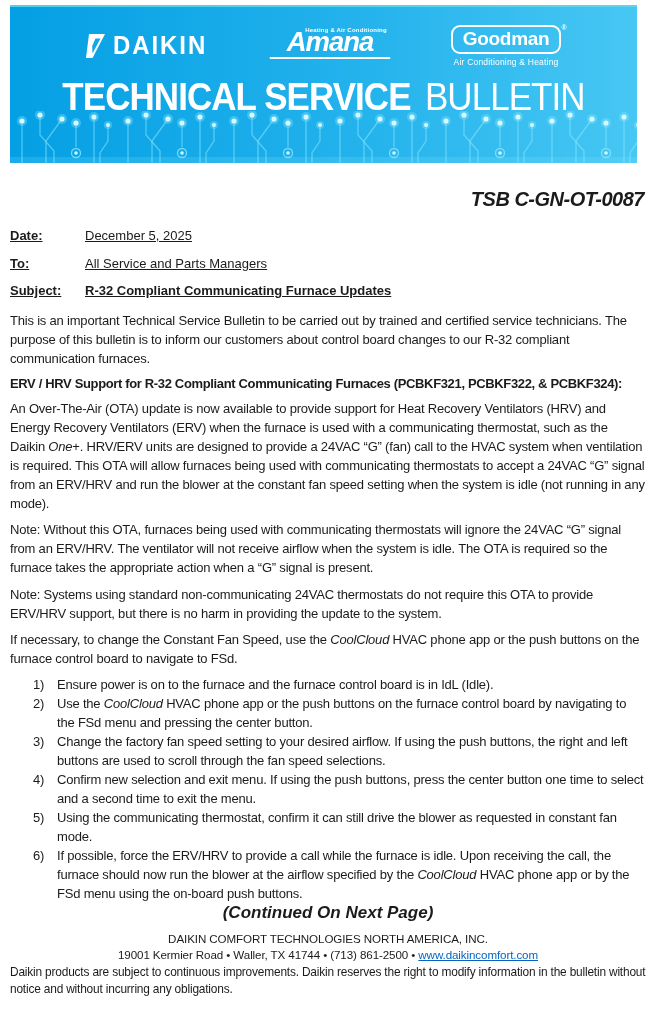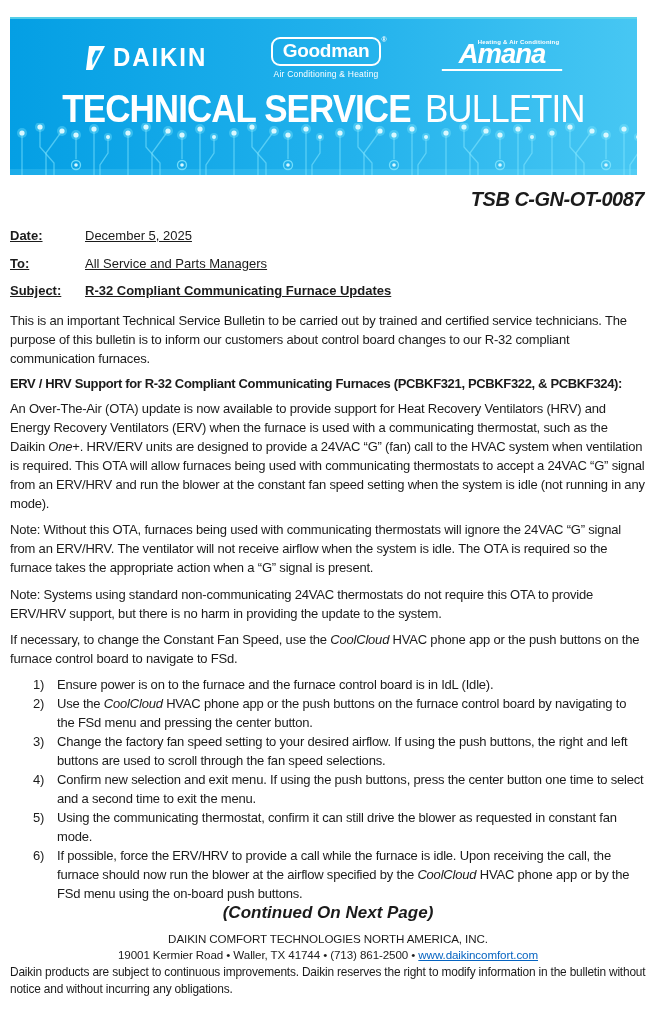"DAIKIN" .banner { top: 17px -> 5px }
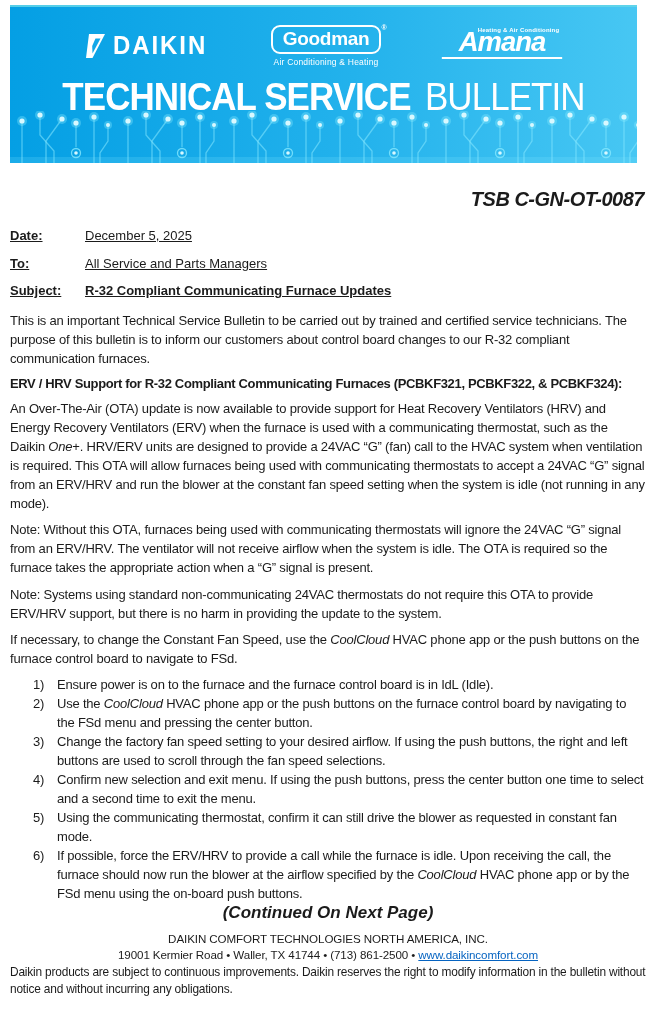"Goodman" div.logo { order: before "Amana" -> after "Amana" }
